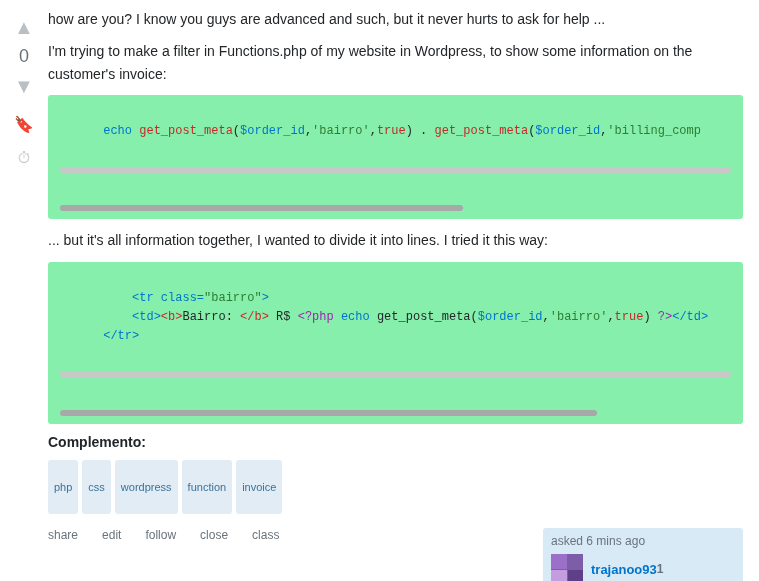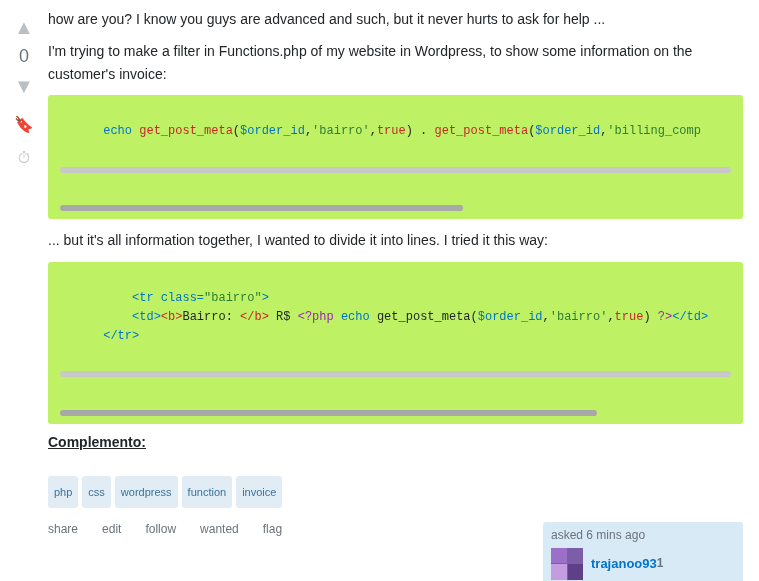"echo" .code-block { background: #bef264 -> #86efac }
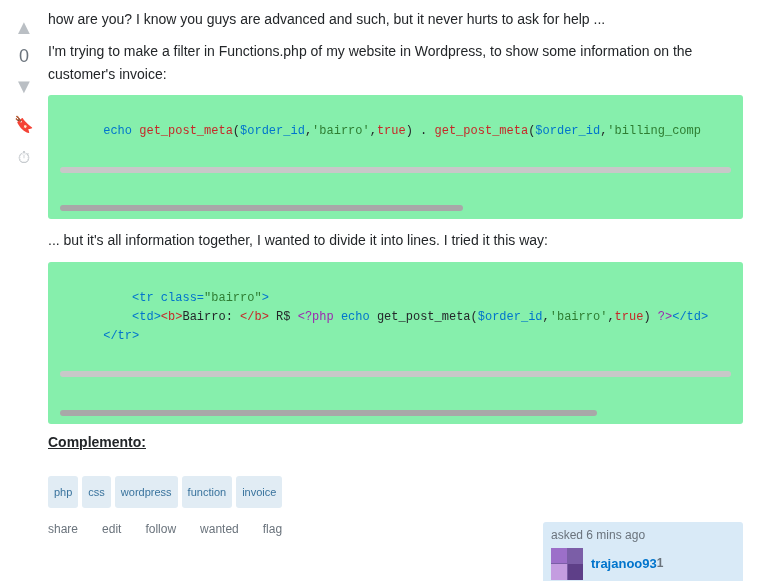"Complemento:" .section-title { text-decoration: underline -> none }
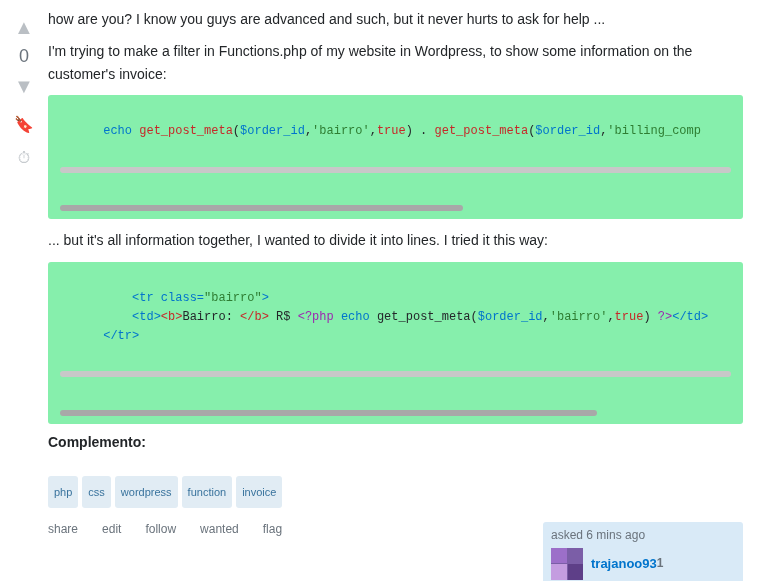"php" .tag { margin-top: 16px -> none; padding: 10px 6px -> 21px 6px }
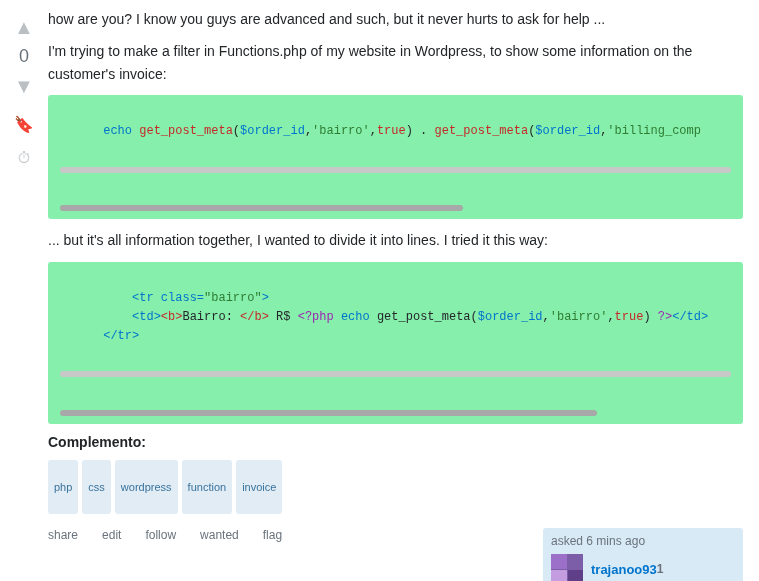"wanted" a.action-link { text: wanted -> close }
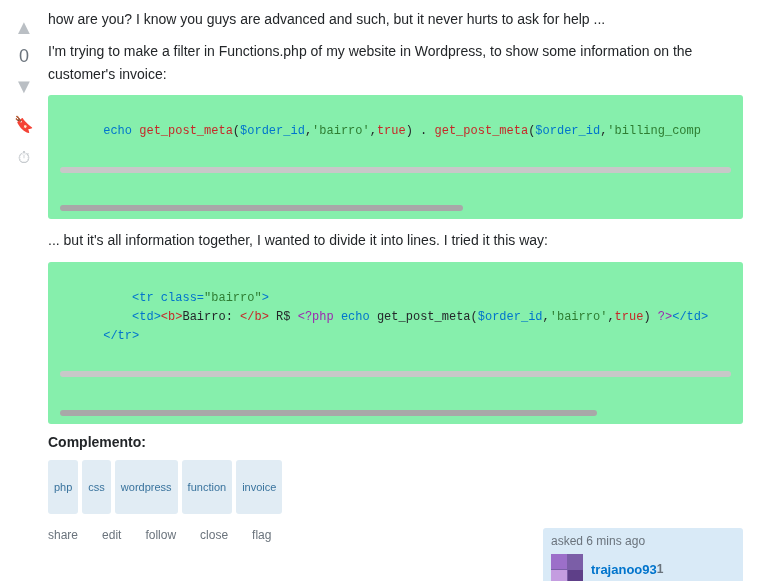"flag" a.action-link { text: flag -> class }
